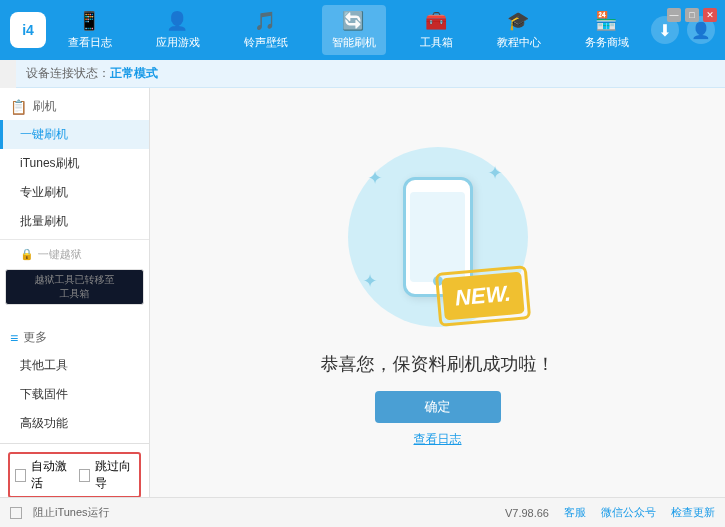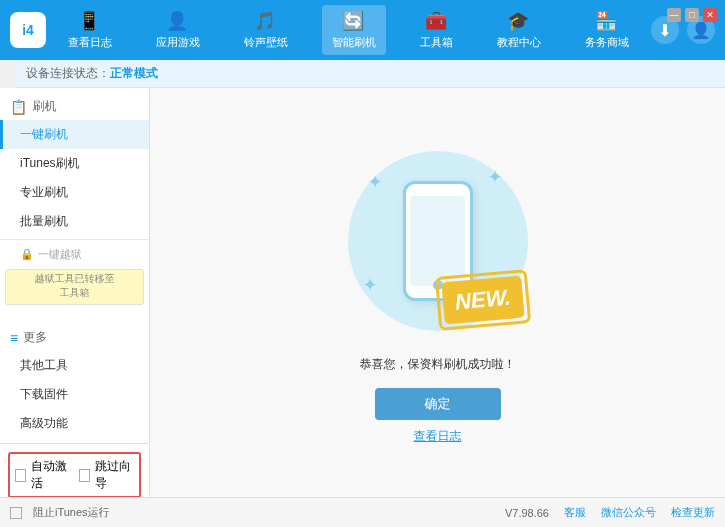"越狱工具已转移至" .sidebar-note { background: #fef9c3 -> #0f172a; font-family: Liberation Mono, monospace -> none }
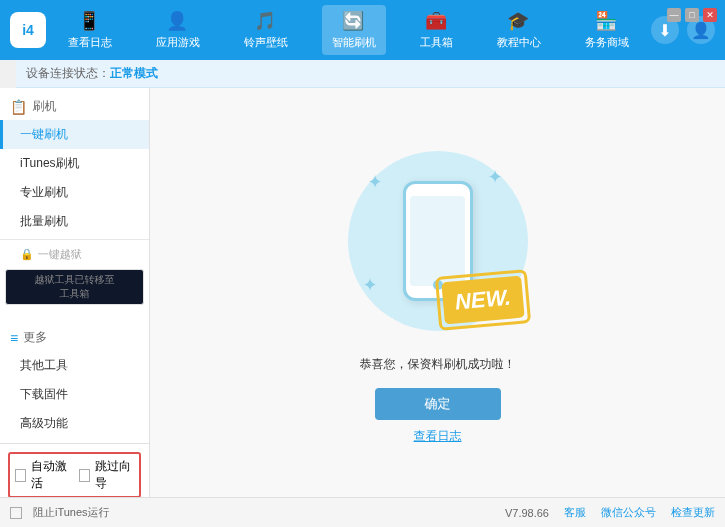"恭喜您，保资料刷机成功啦！" .success-msg { font-size: 12px -> 18px }
